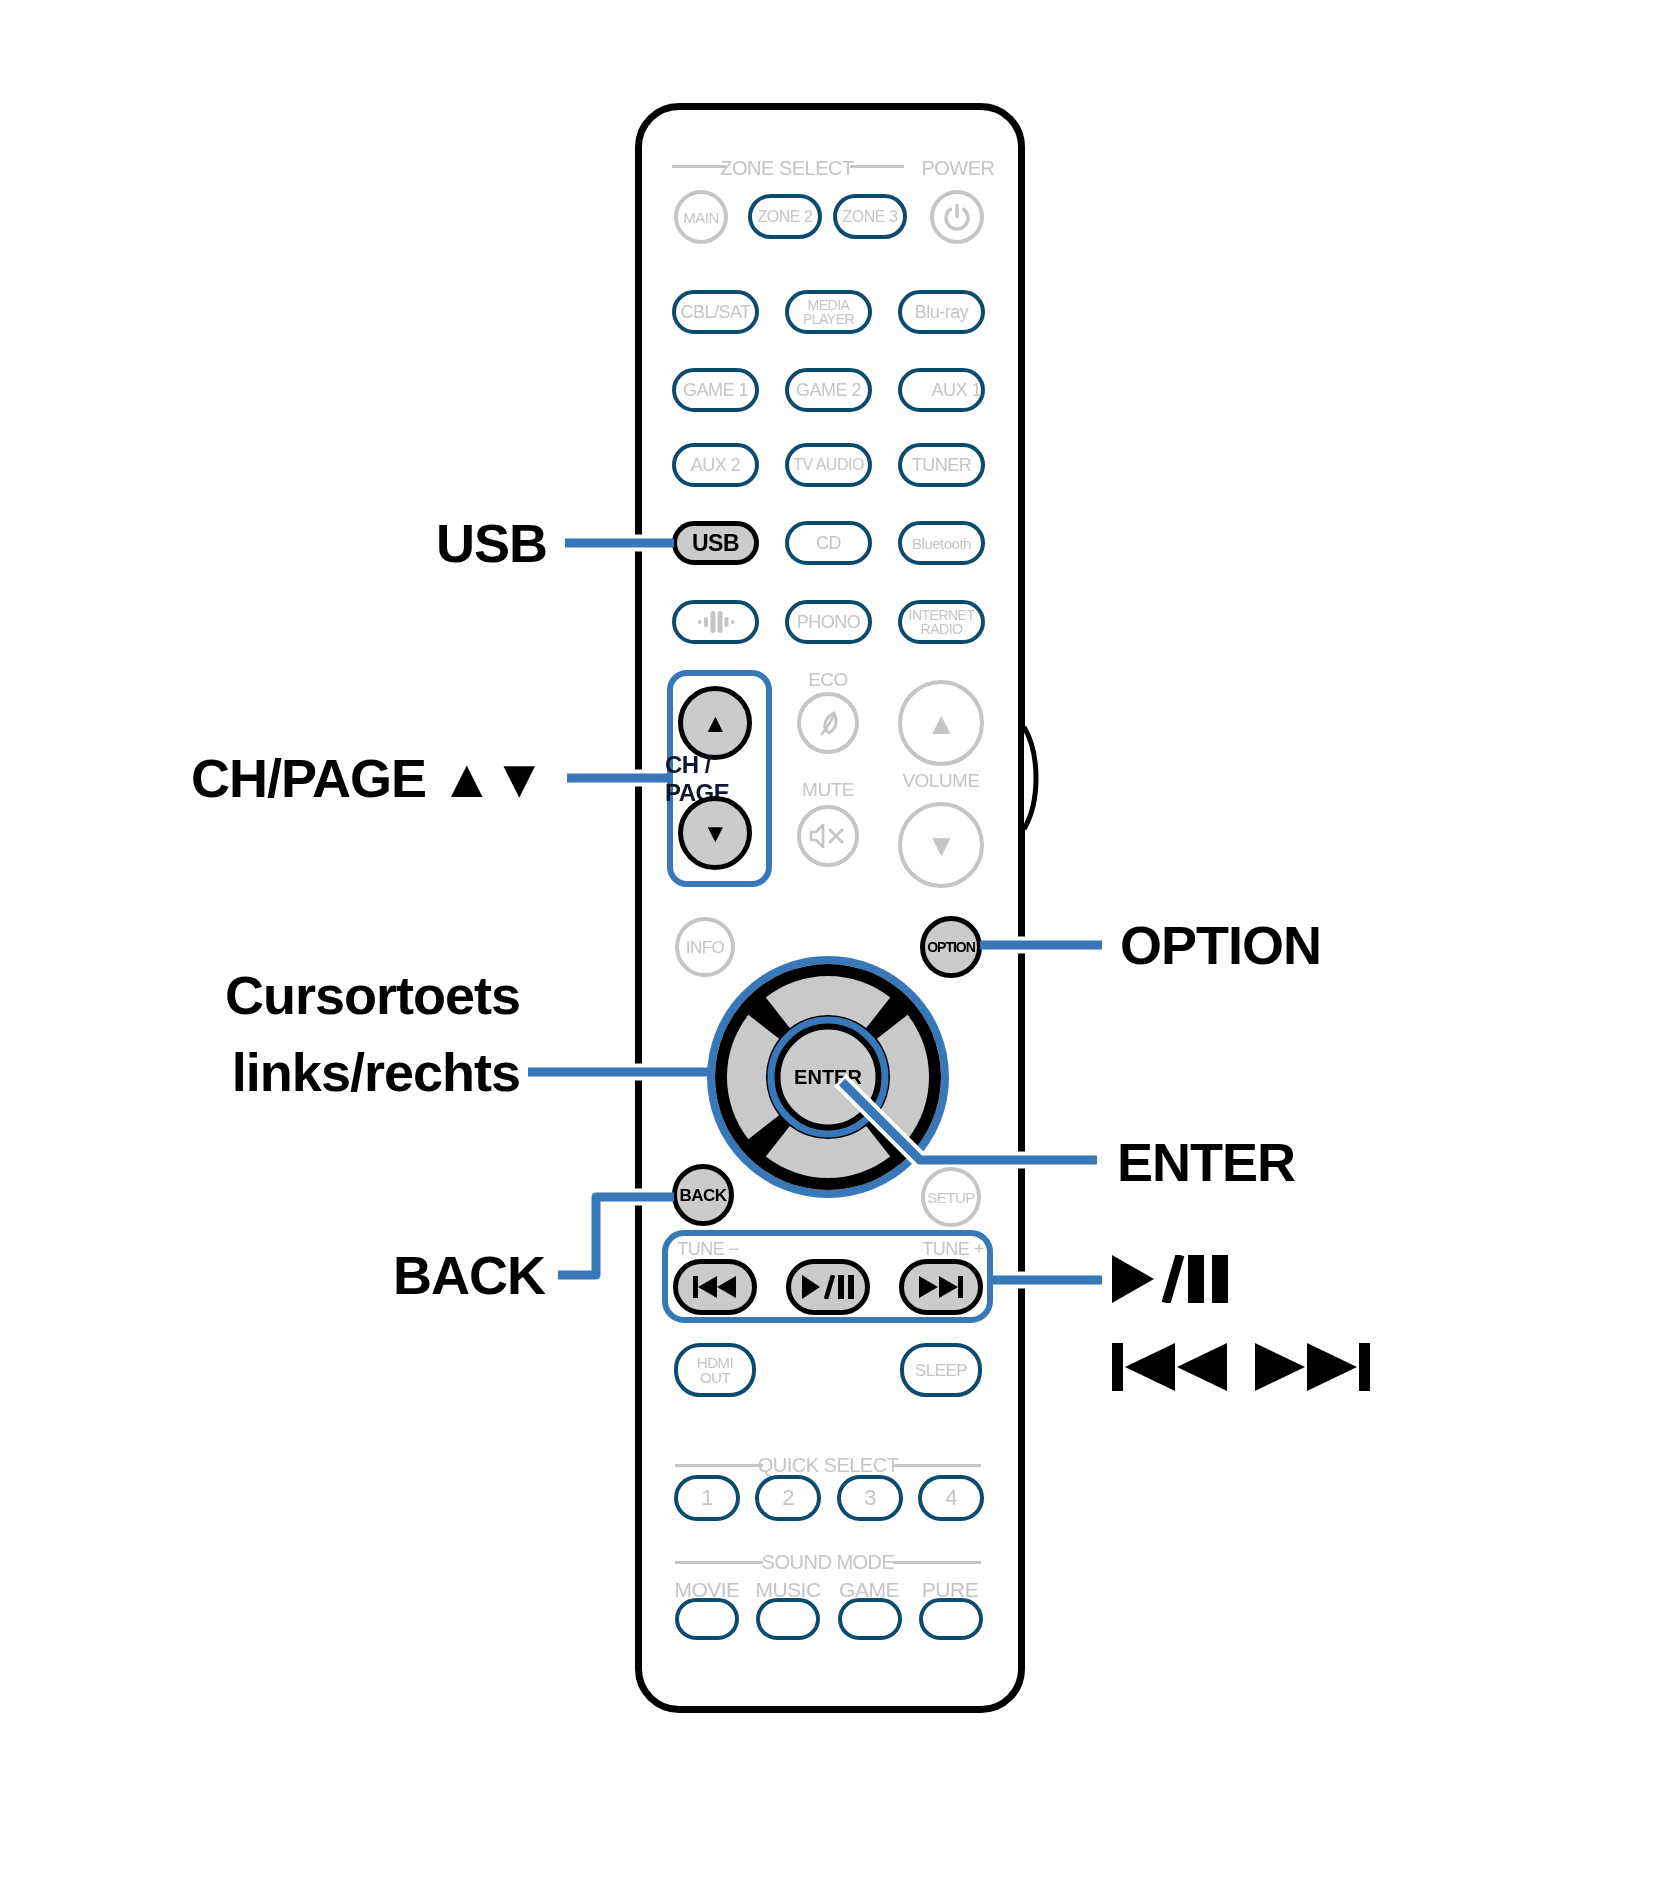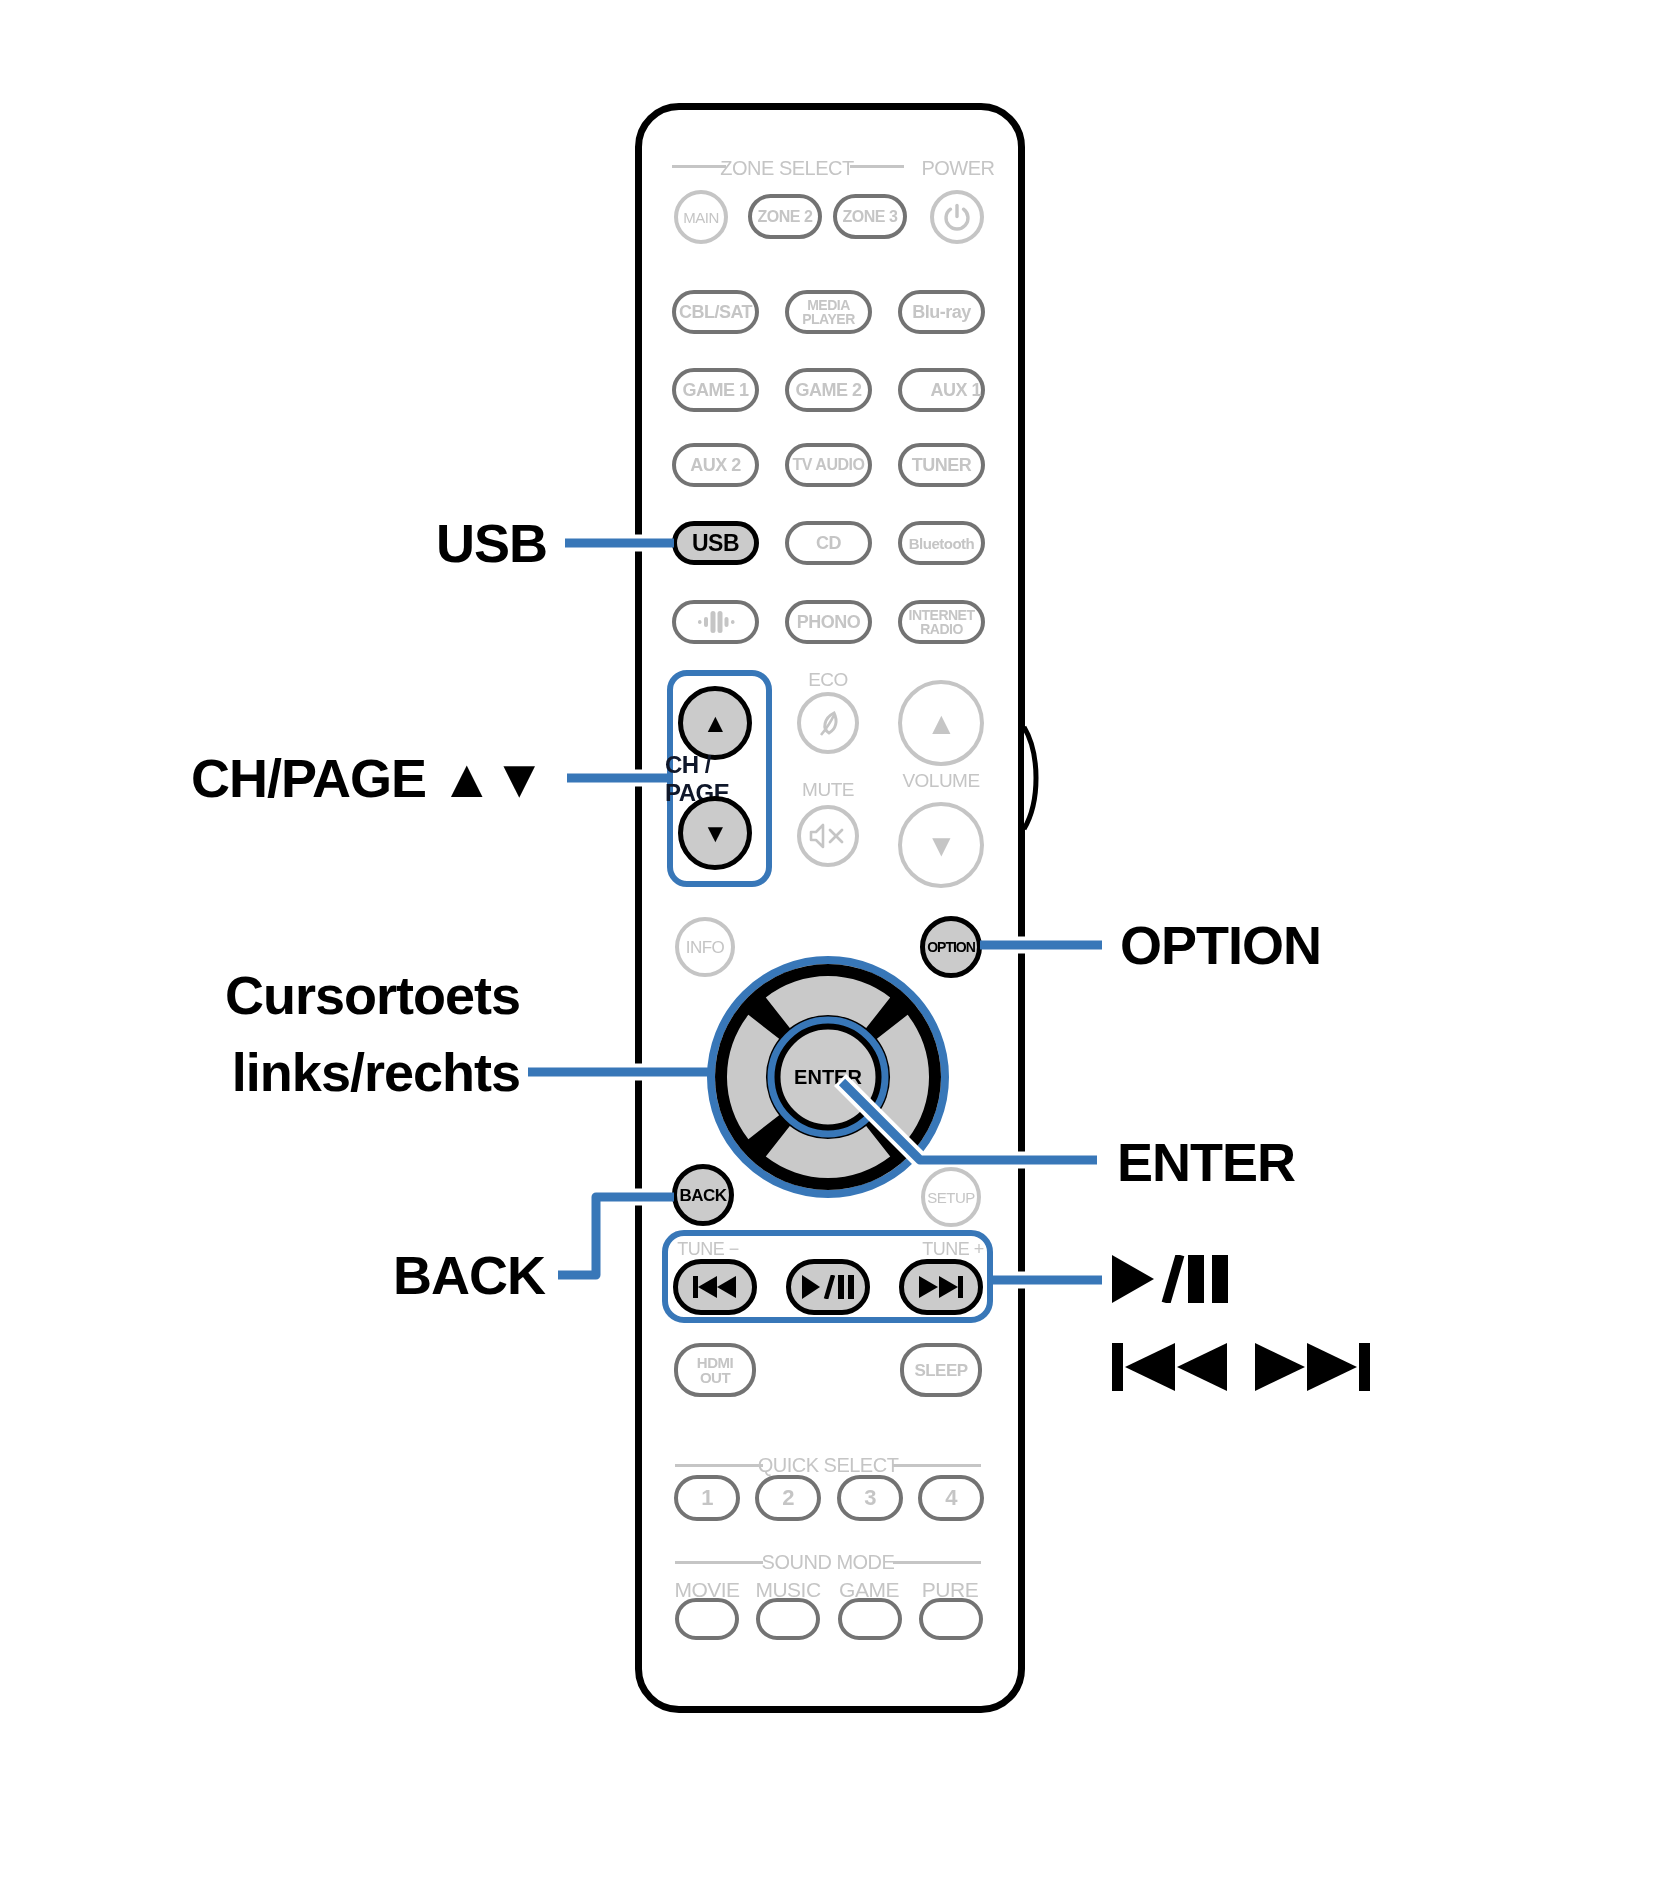"ZONE 2" .ov { border: 4px solid #737373 -> 4px solid #0c4a6e; font-weight: bold -> none }
